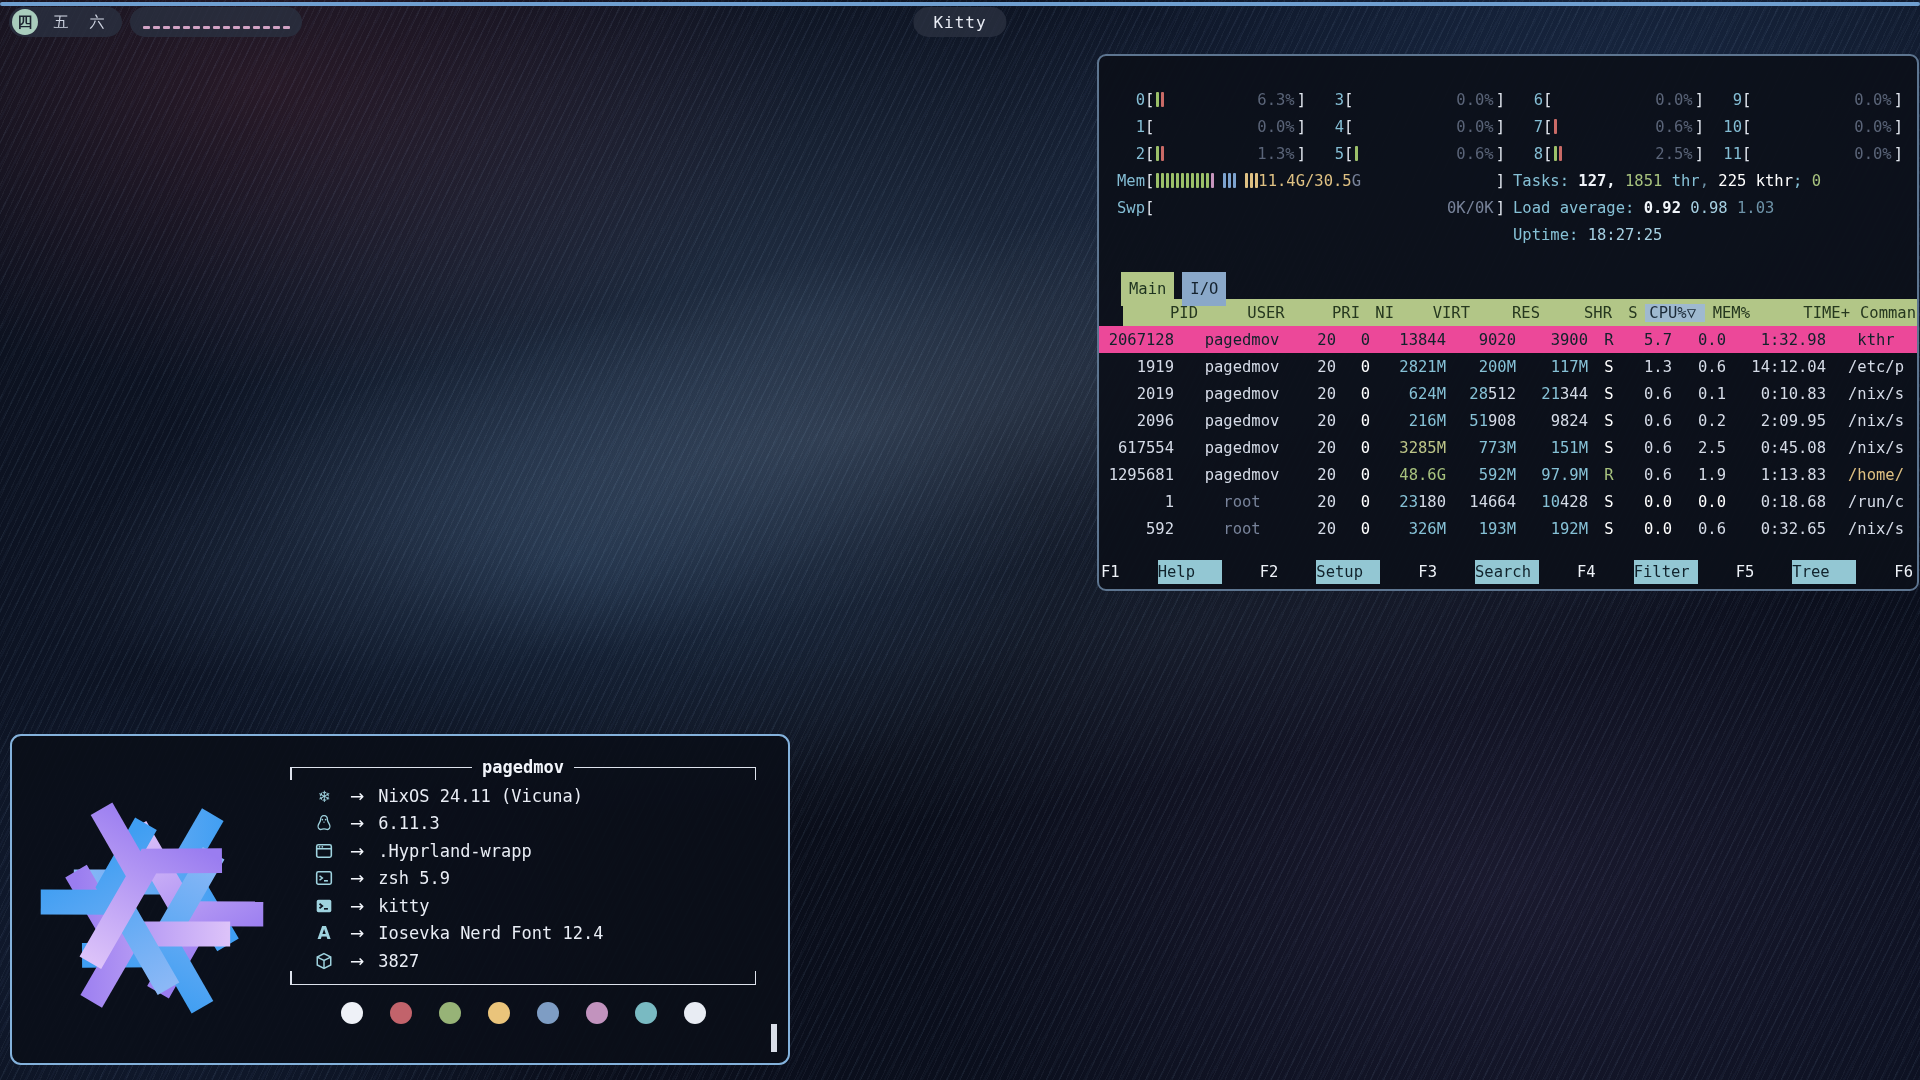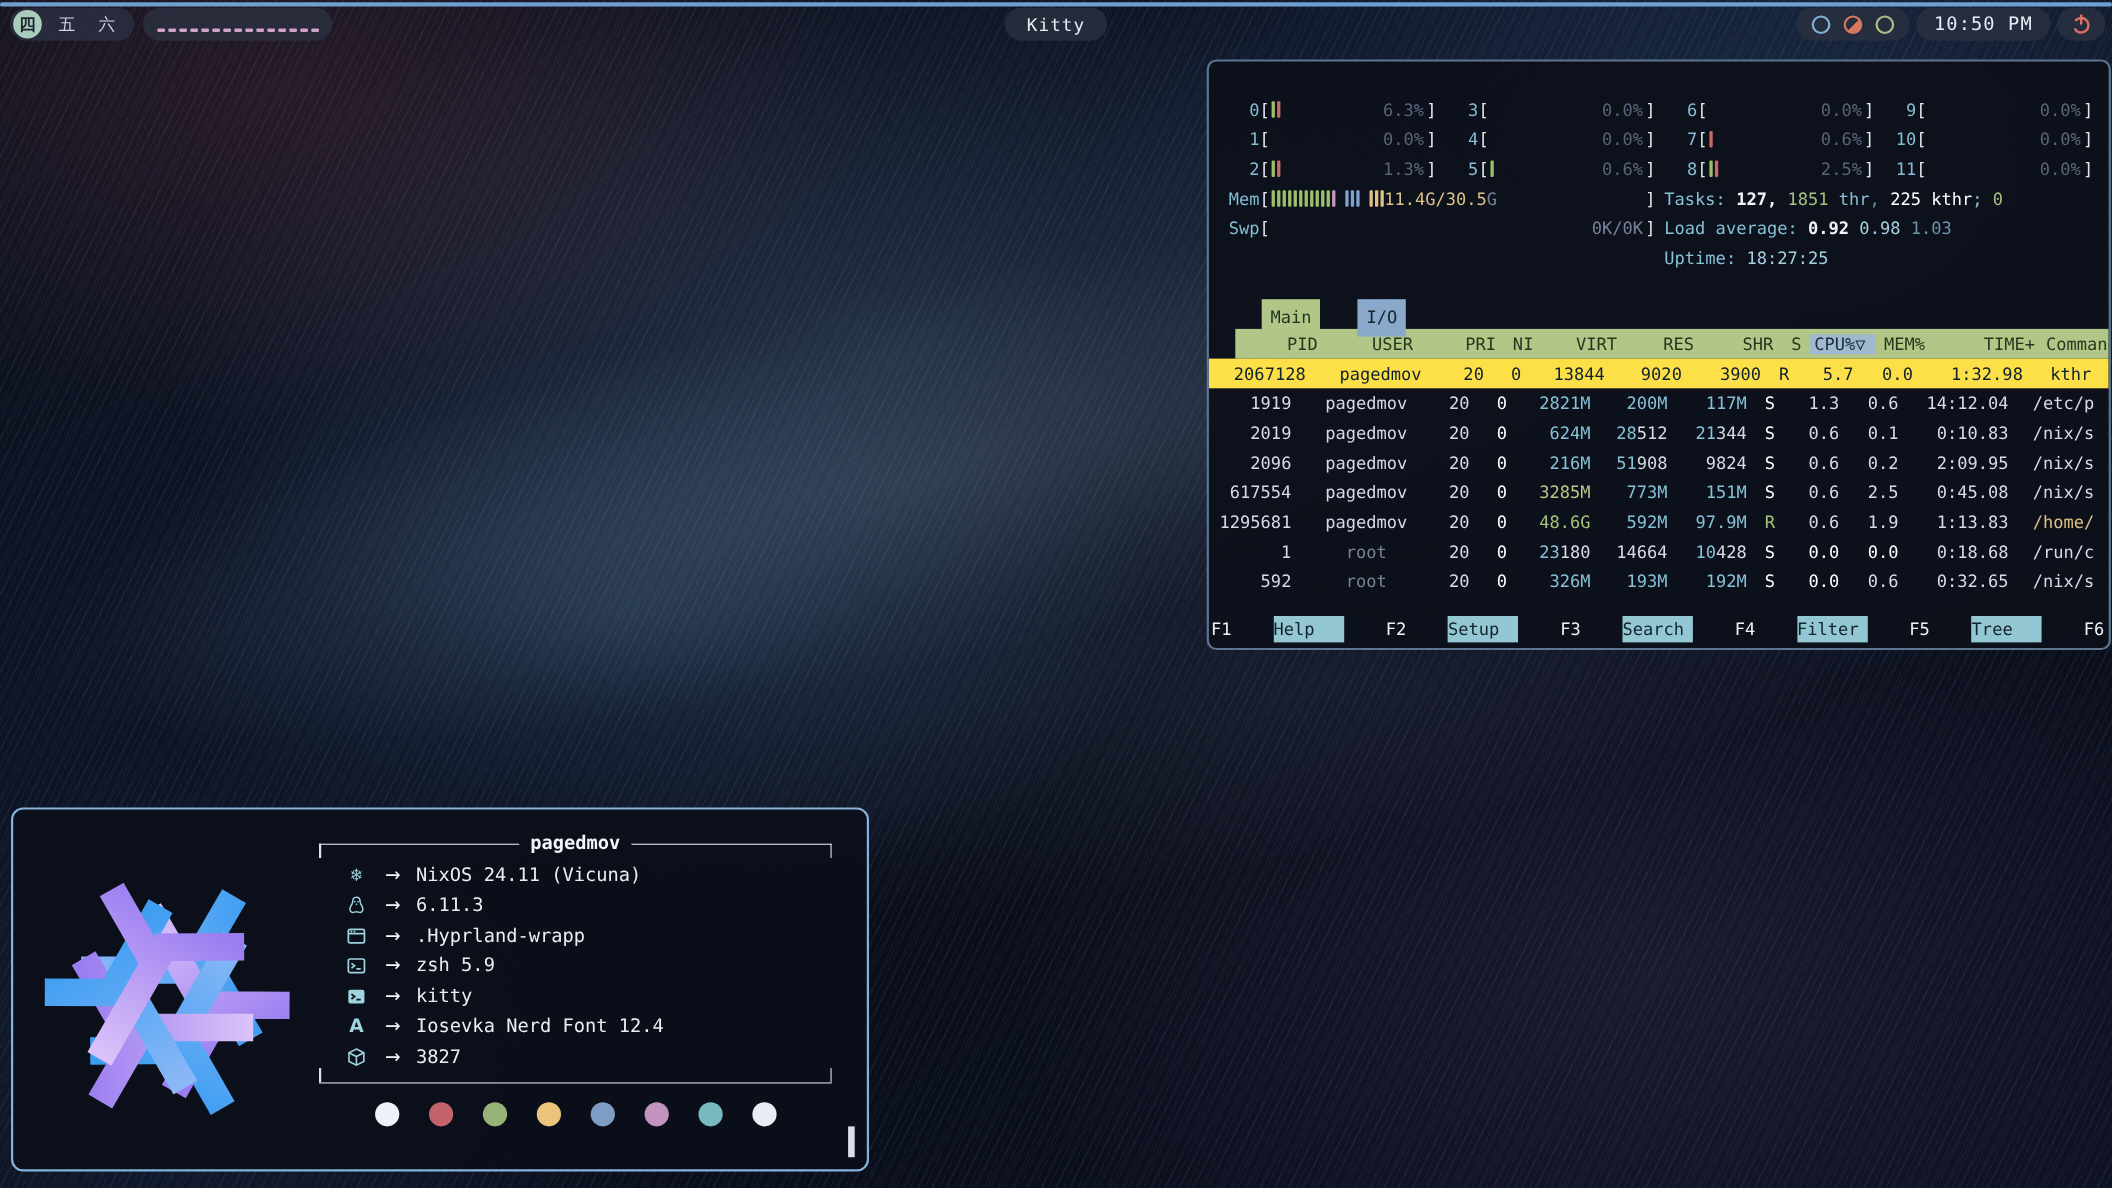"10:50 PM" div { html: <div> <div> <div></div> <div></div> <div></div> </div> <div> <span>10:50 PM</span> </div> <div> <svg> <circle></circle> <line></line> </svg> </div> </div> -> none }
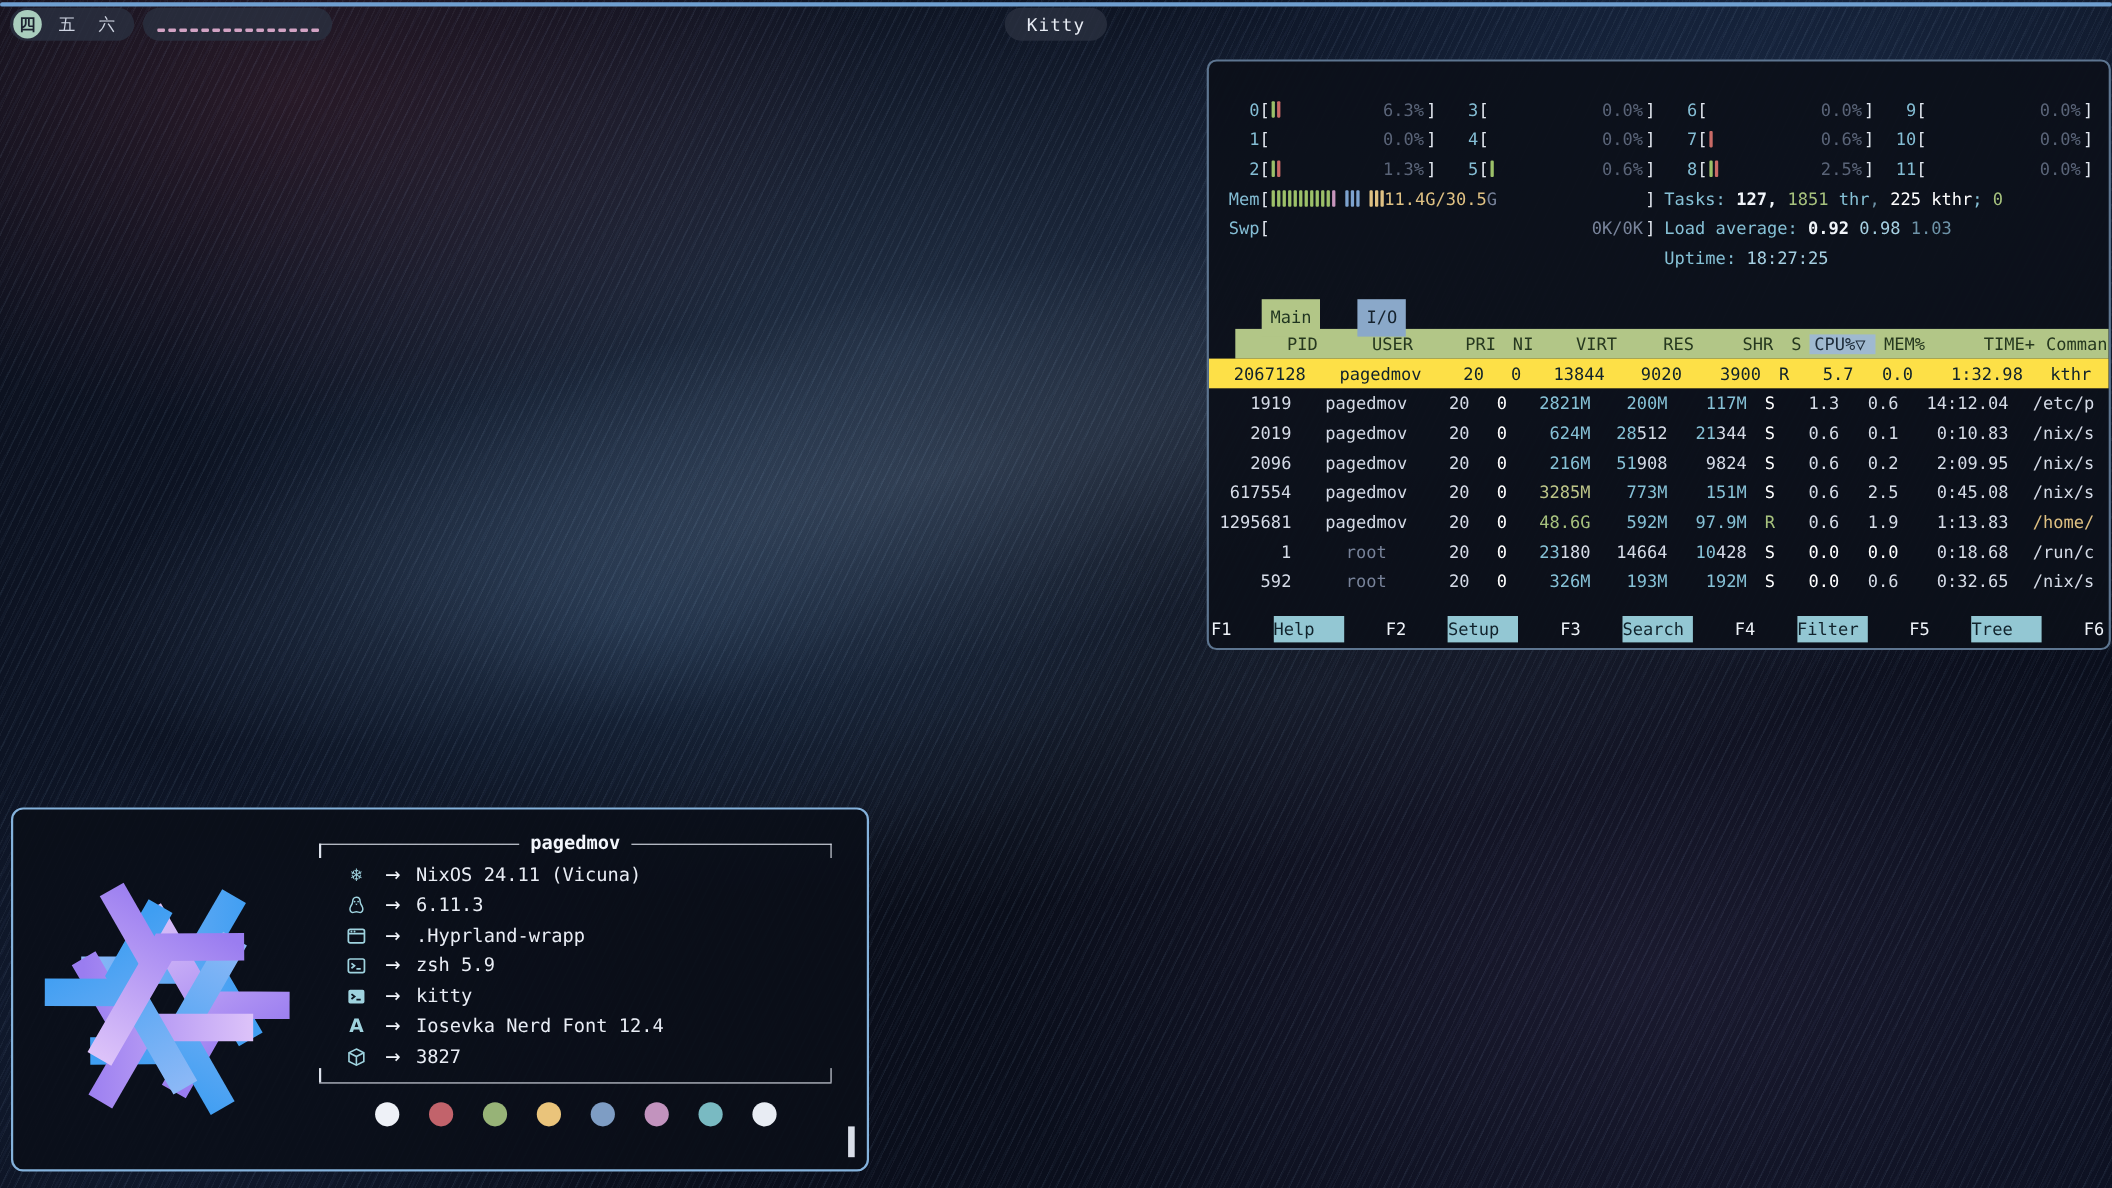"Main" .tab { margin-left: 26px -> none }
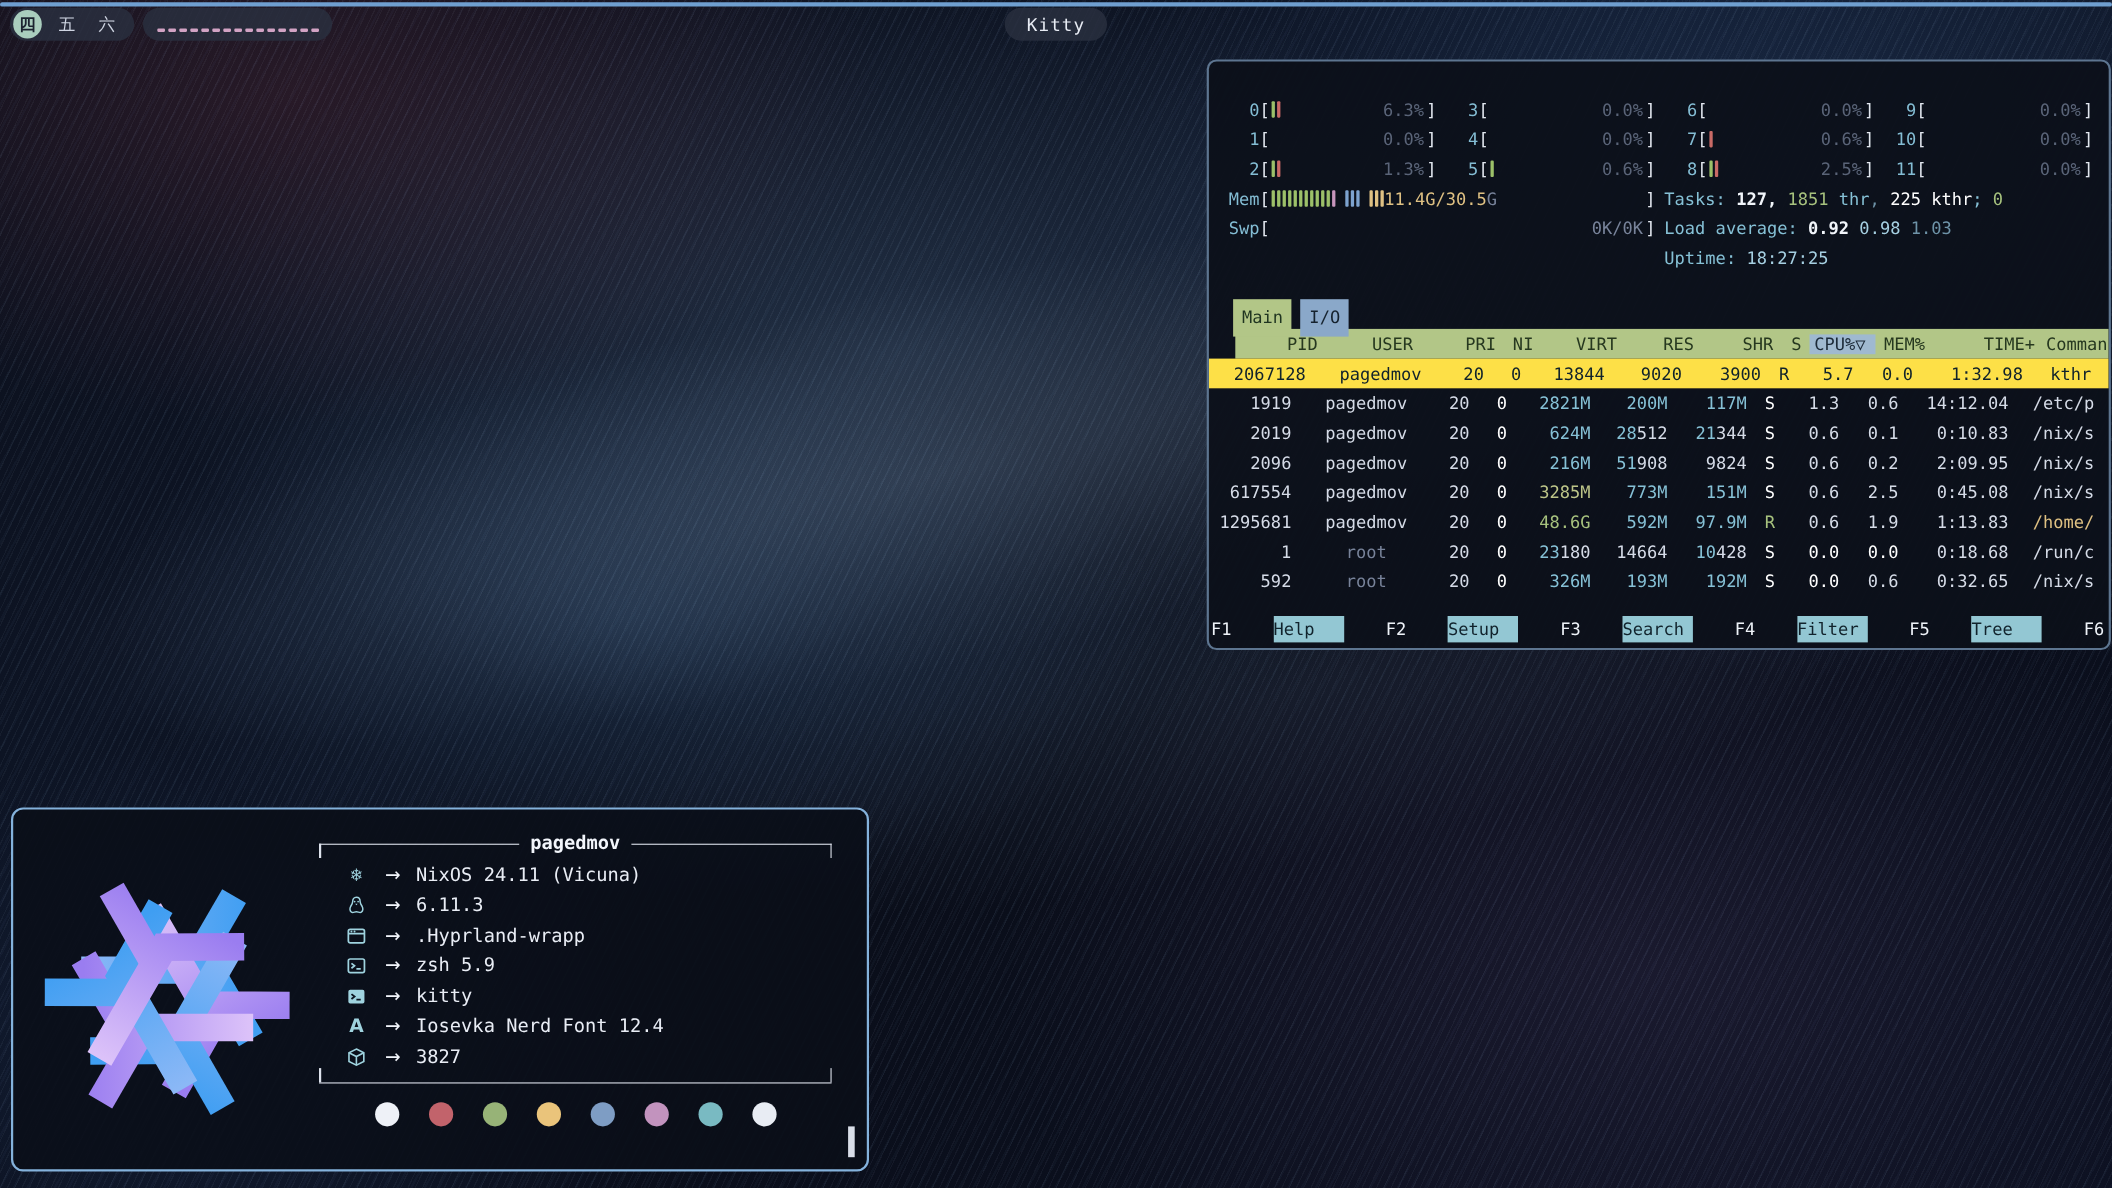"2067128" .prow.sel { background: #fde047 -> #ec4899; padding-left: 13px -> none }
